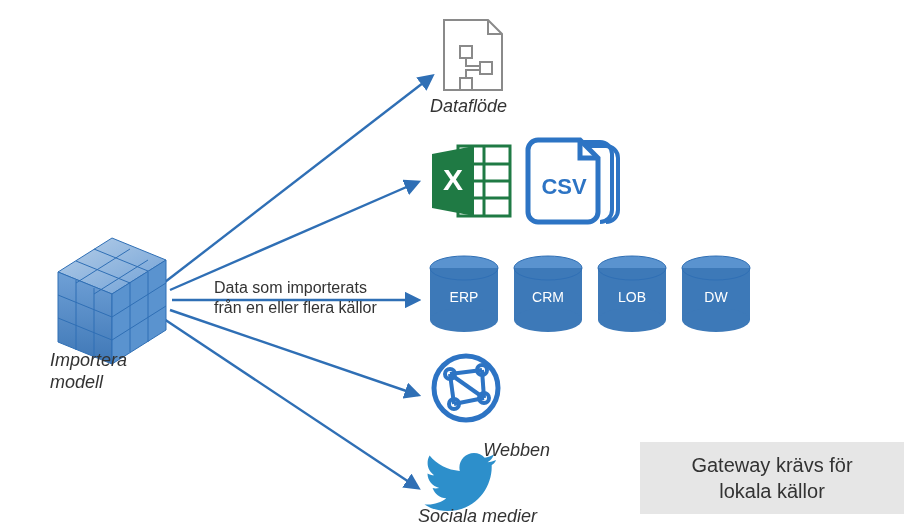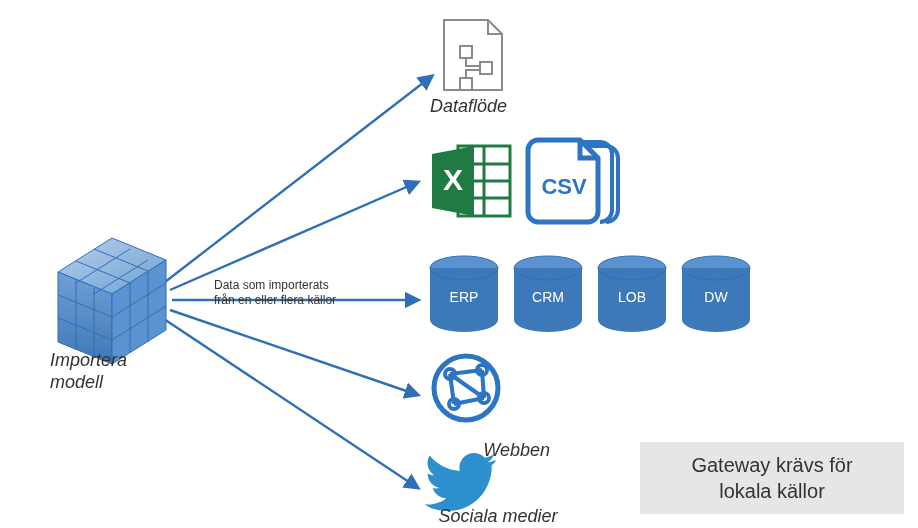"Data som importerats" .arrow-lbl { font-size: 12px -> 16px }
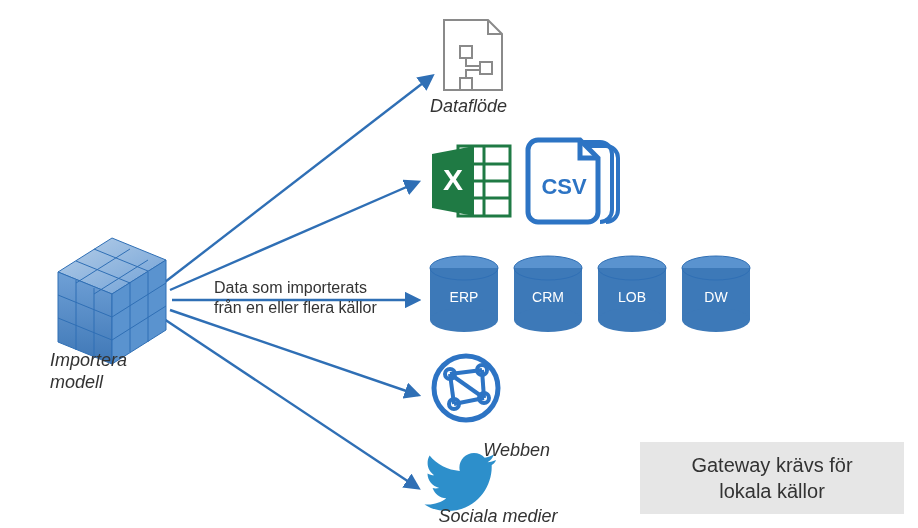"Sociala medier" div.lbl { text-align: center -> left }
